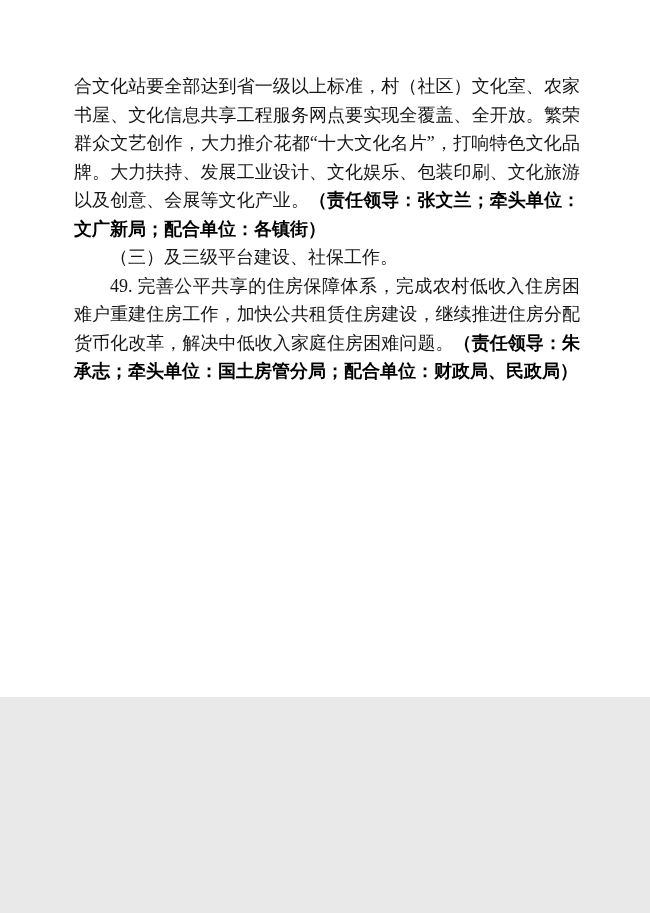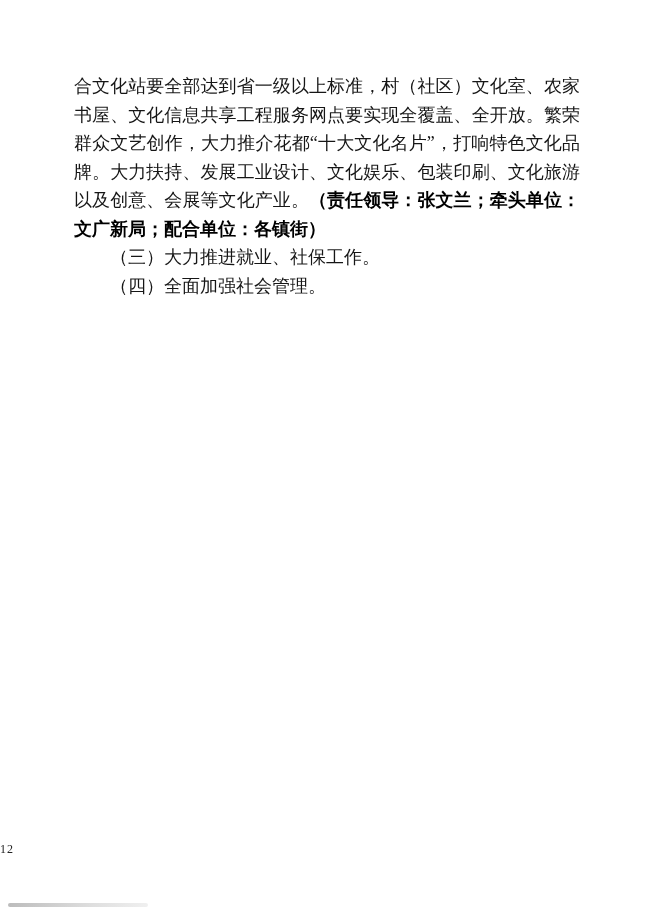"合文化站要全部达到省一级以上标准，村（社区）文化室、农家书屋、文化信息共享工程服" .page { height: 913px -> 697px }
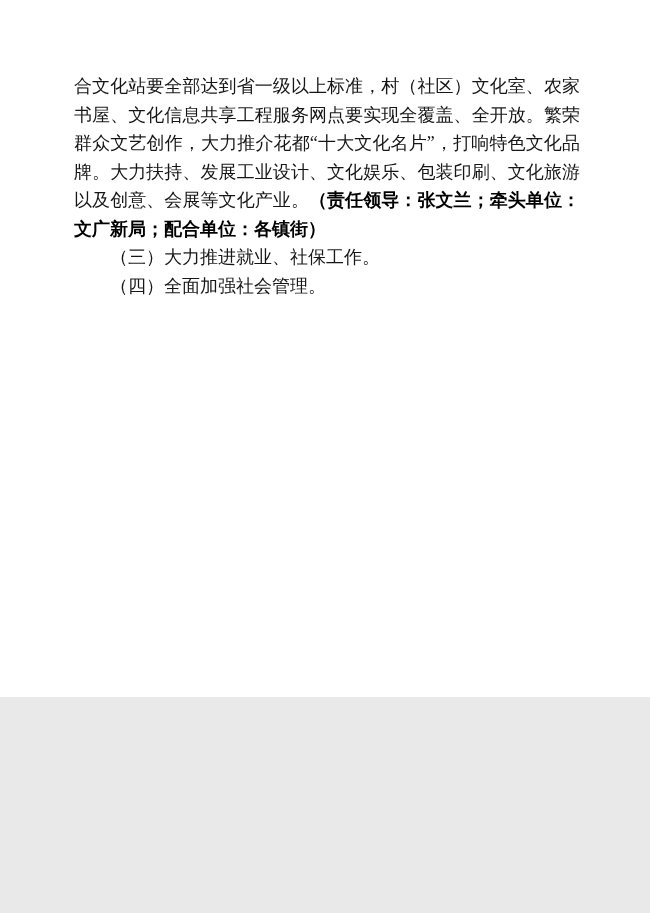"（三）大力推进就业、社保工作。" span { text: 大力推进就业 -> 及三级平台建设 }
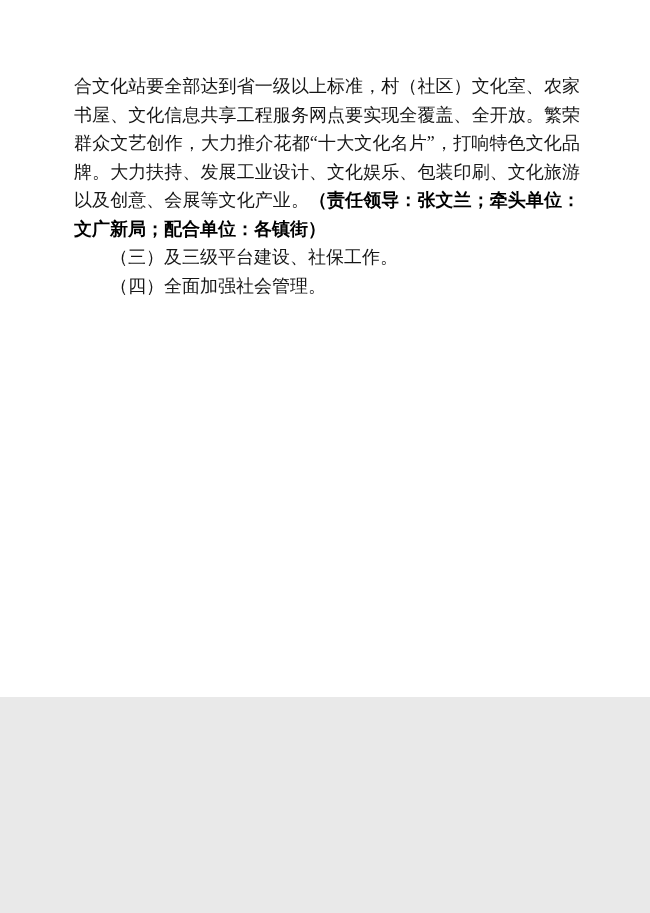"49." p.para { html: none -> <p> <span>49. 完善公平共享的住房保障体系，完成农村低收入住房困难户重建住房工作，加快公共租赁住房建设，继续推进住房分配货币化改革，解决中低收入家庭住房困难问题。</span><span>（责任领导：朱承志；牵头单位：国土房管分局；配合单位：财政局、民政局）</span> </p> }
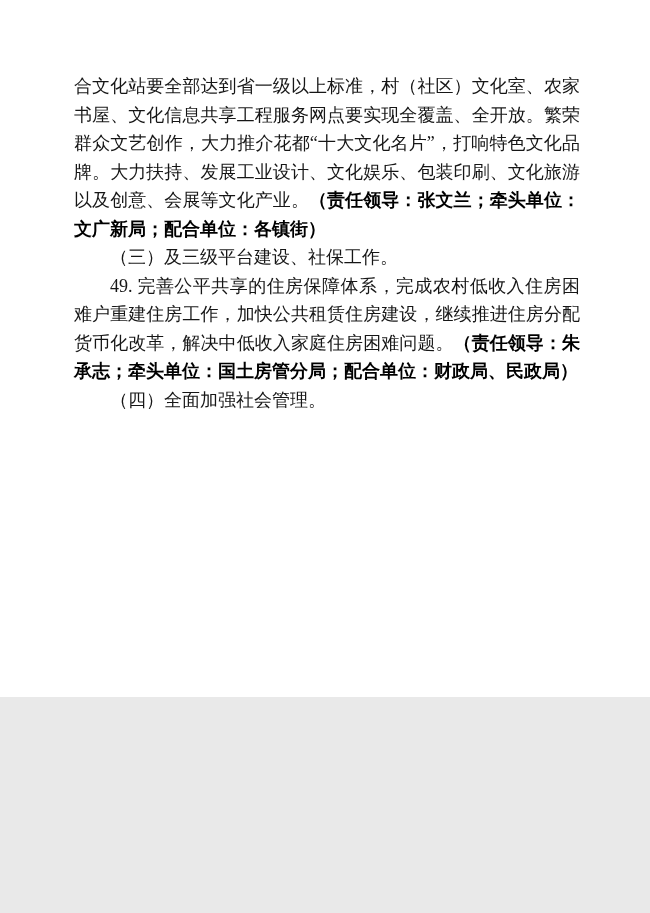"（四）全面加强社会管理。" p.para { html: <p> <span>（四）全面加强社会管理。</span> </p> -> none }
